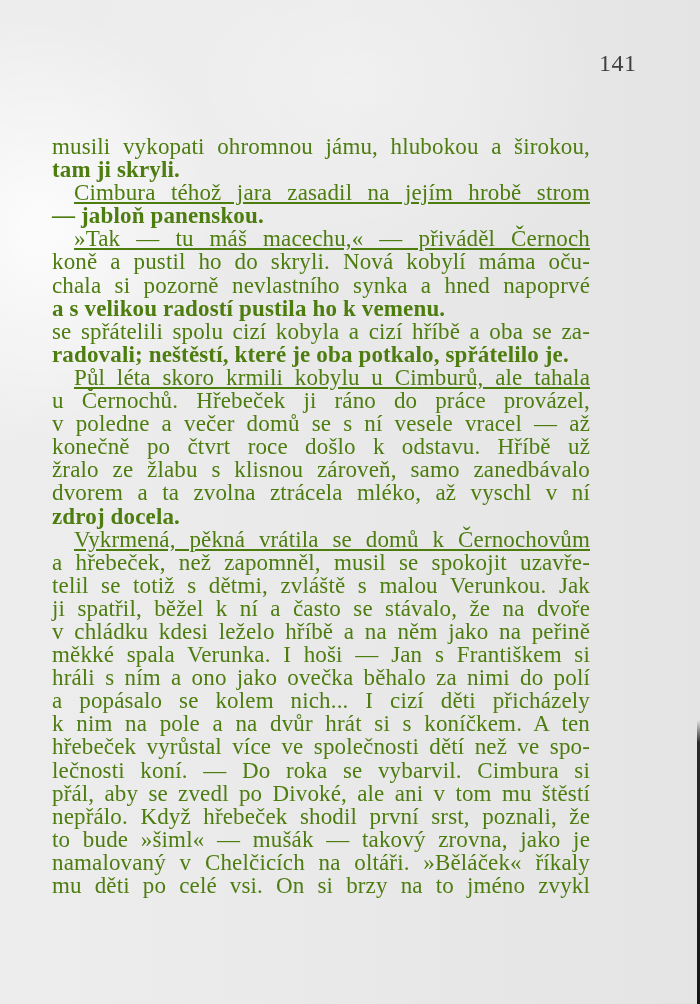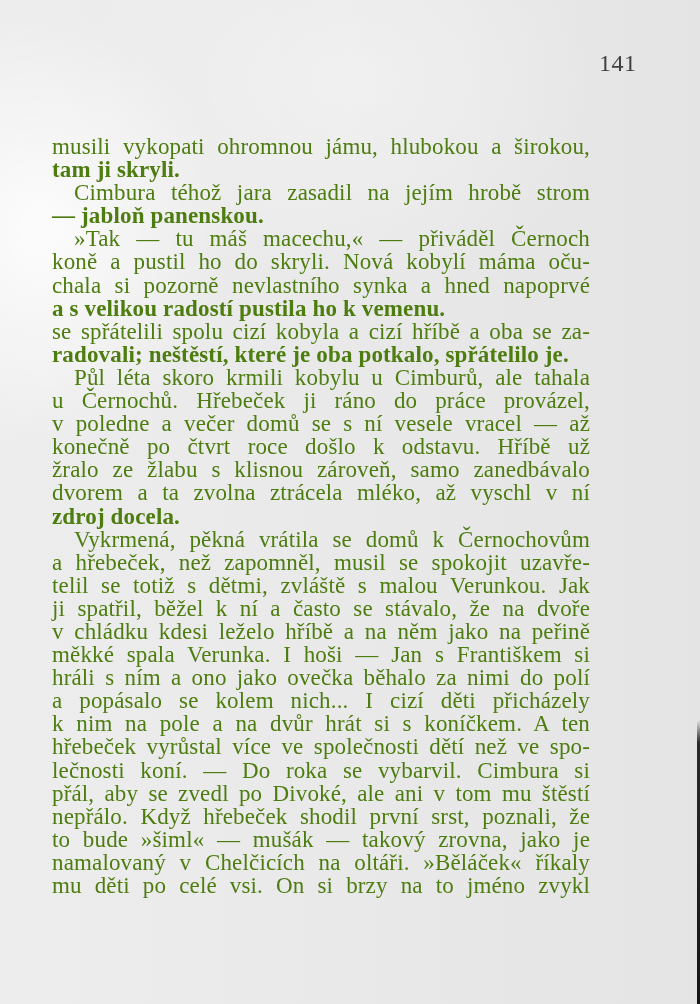"Cimbura téhož jara zasadil na" .line.indent { text-decoration: none -> underline }
